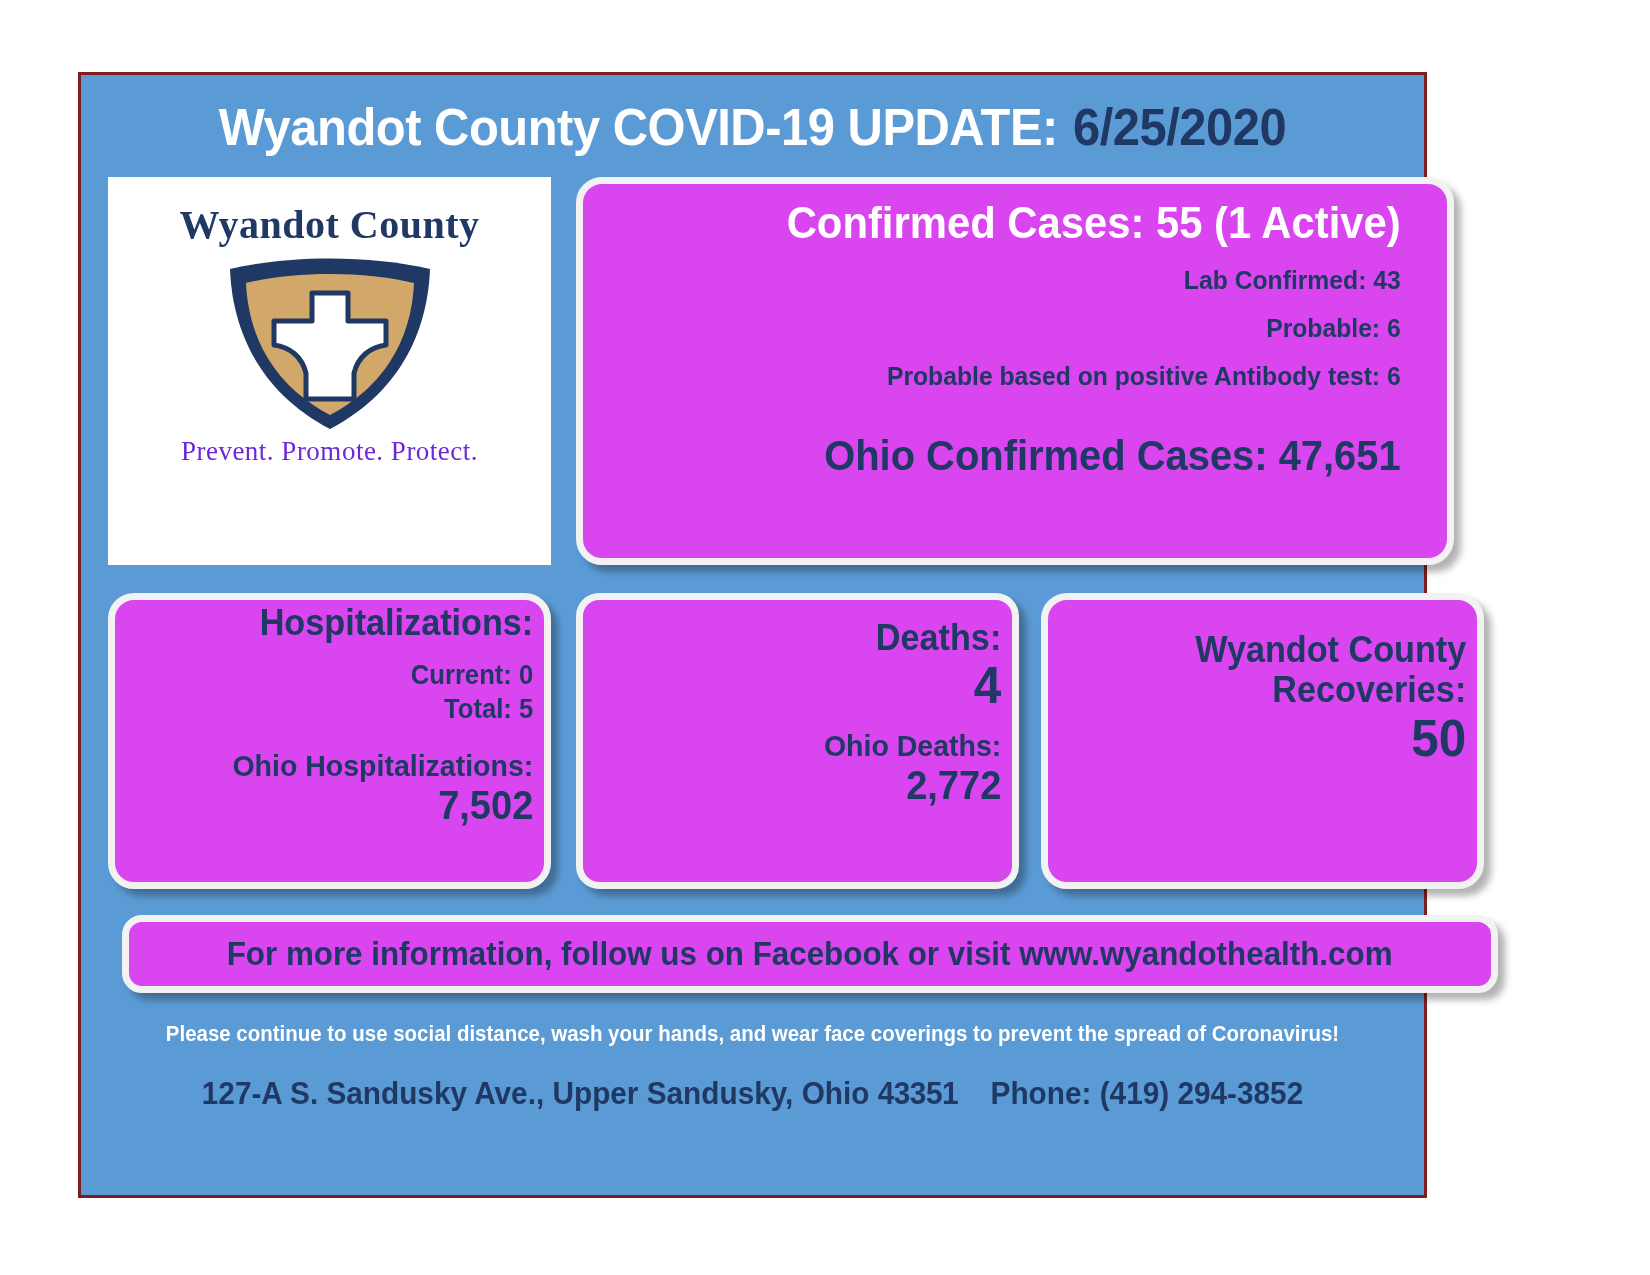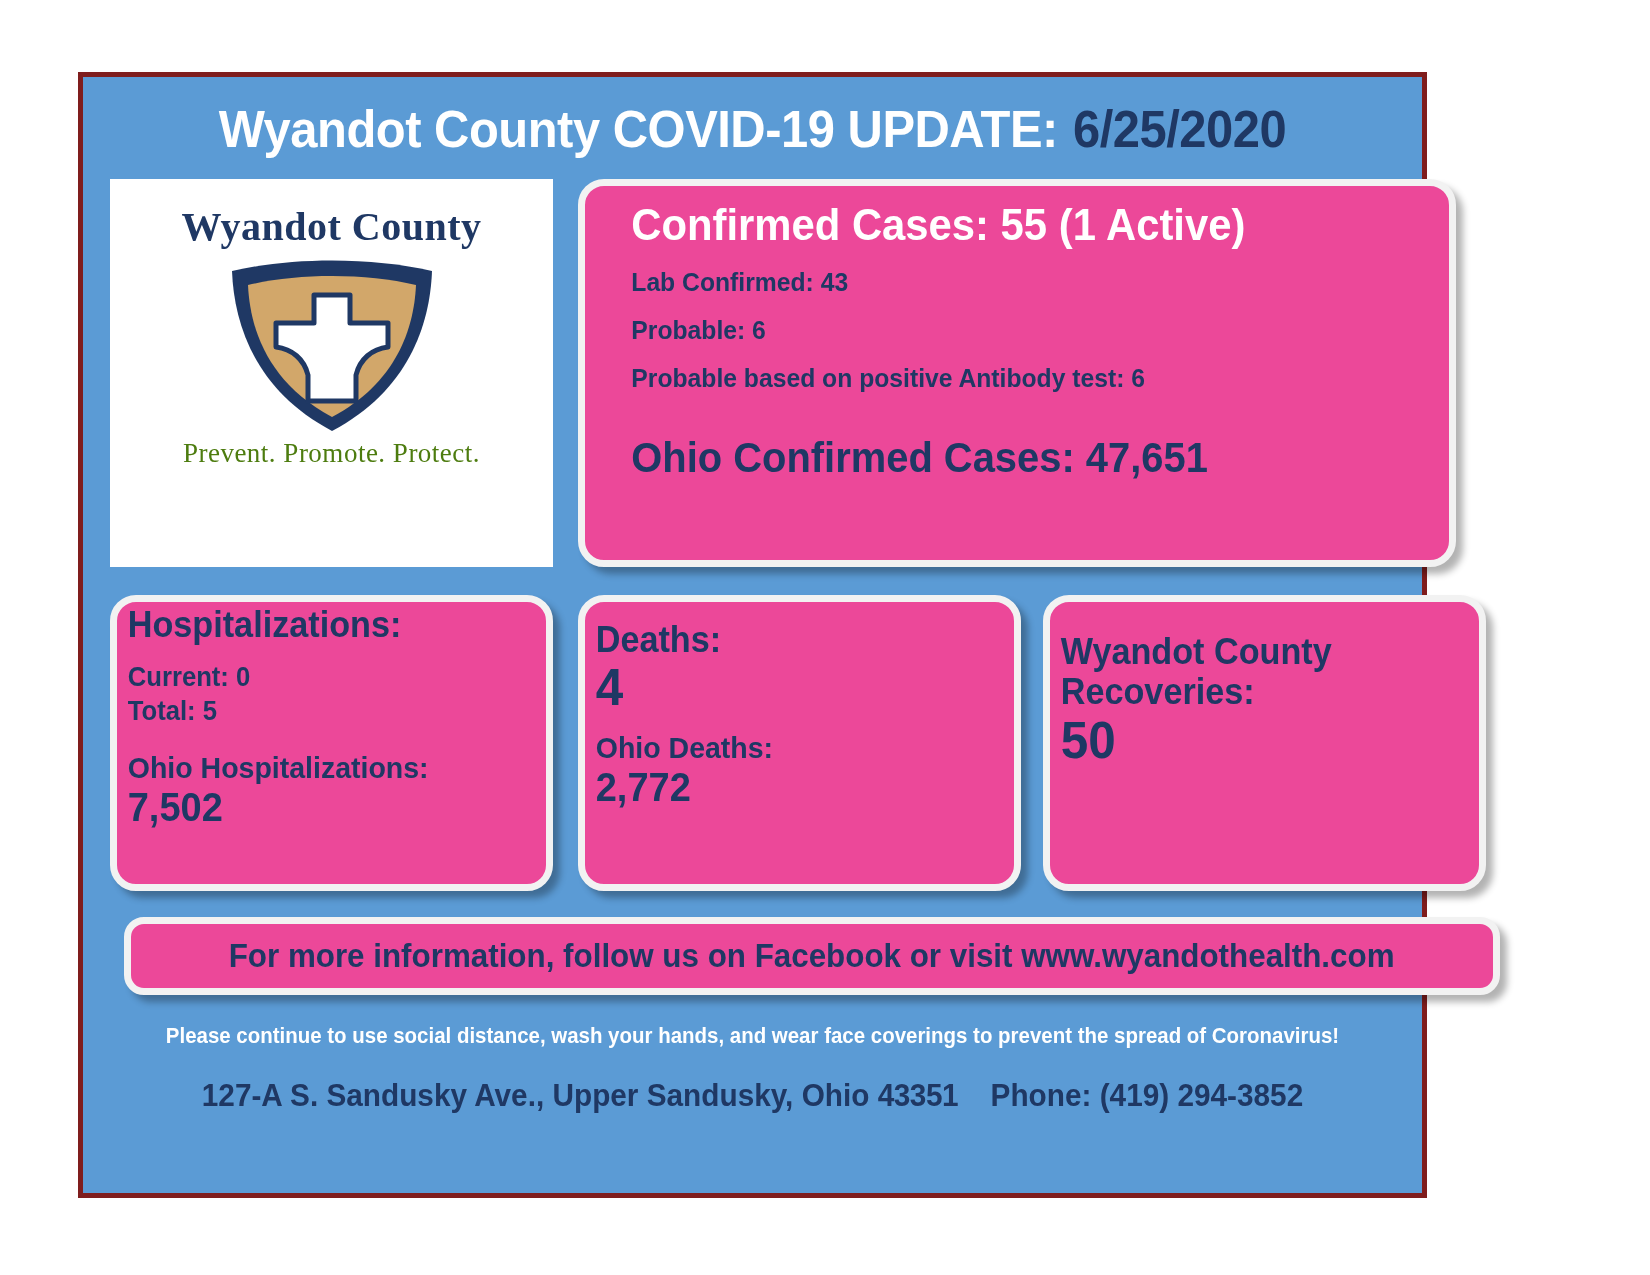"Wyandot County COVID-19 UPDATE:" #poster { border: 5px solid #7f1d1d -> 3px solid #7f1d1d }
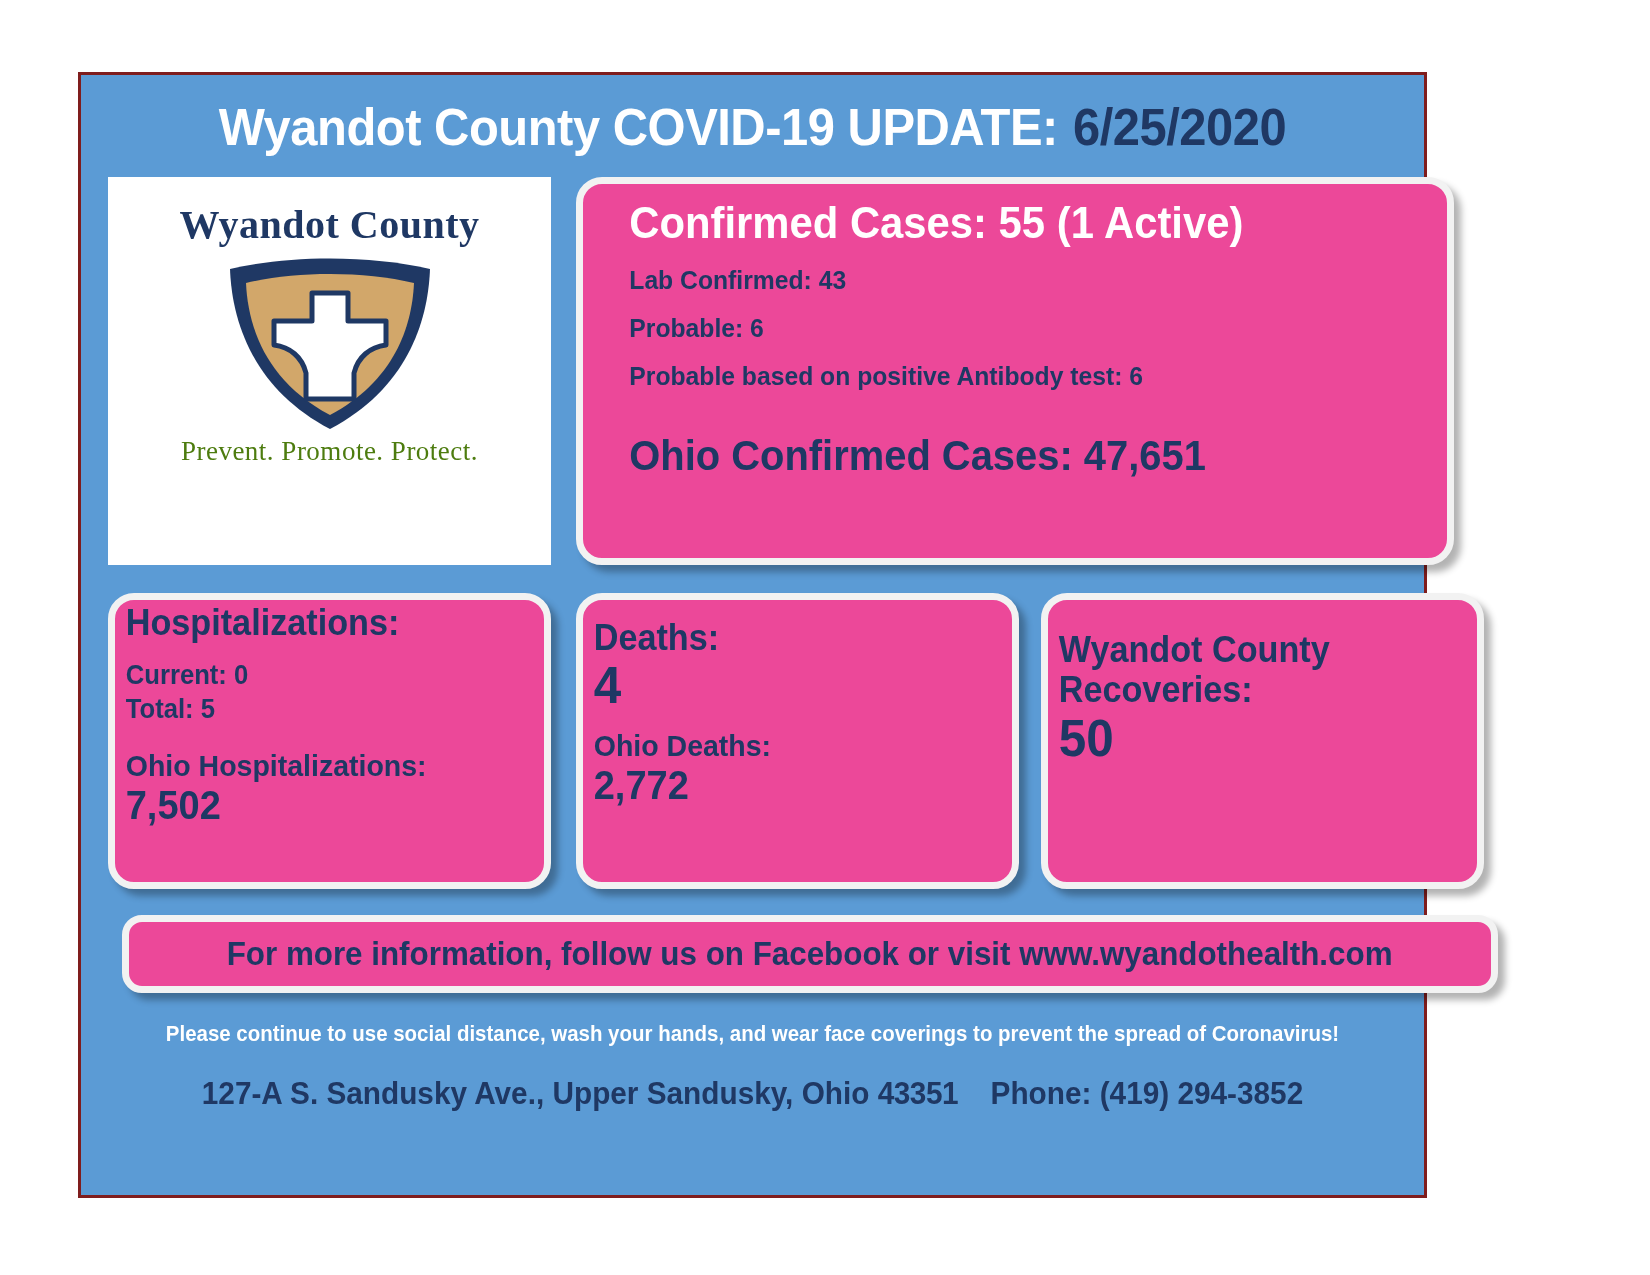"Confirmed Cases: 55 (1 Active)" .card { background: #ec4899 -> #d946ef; text-align: left -> right }
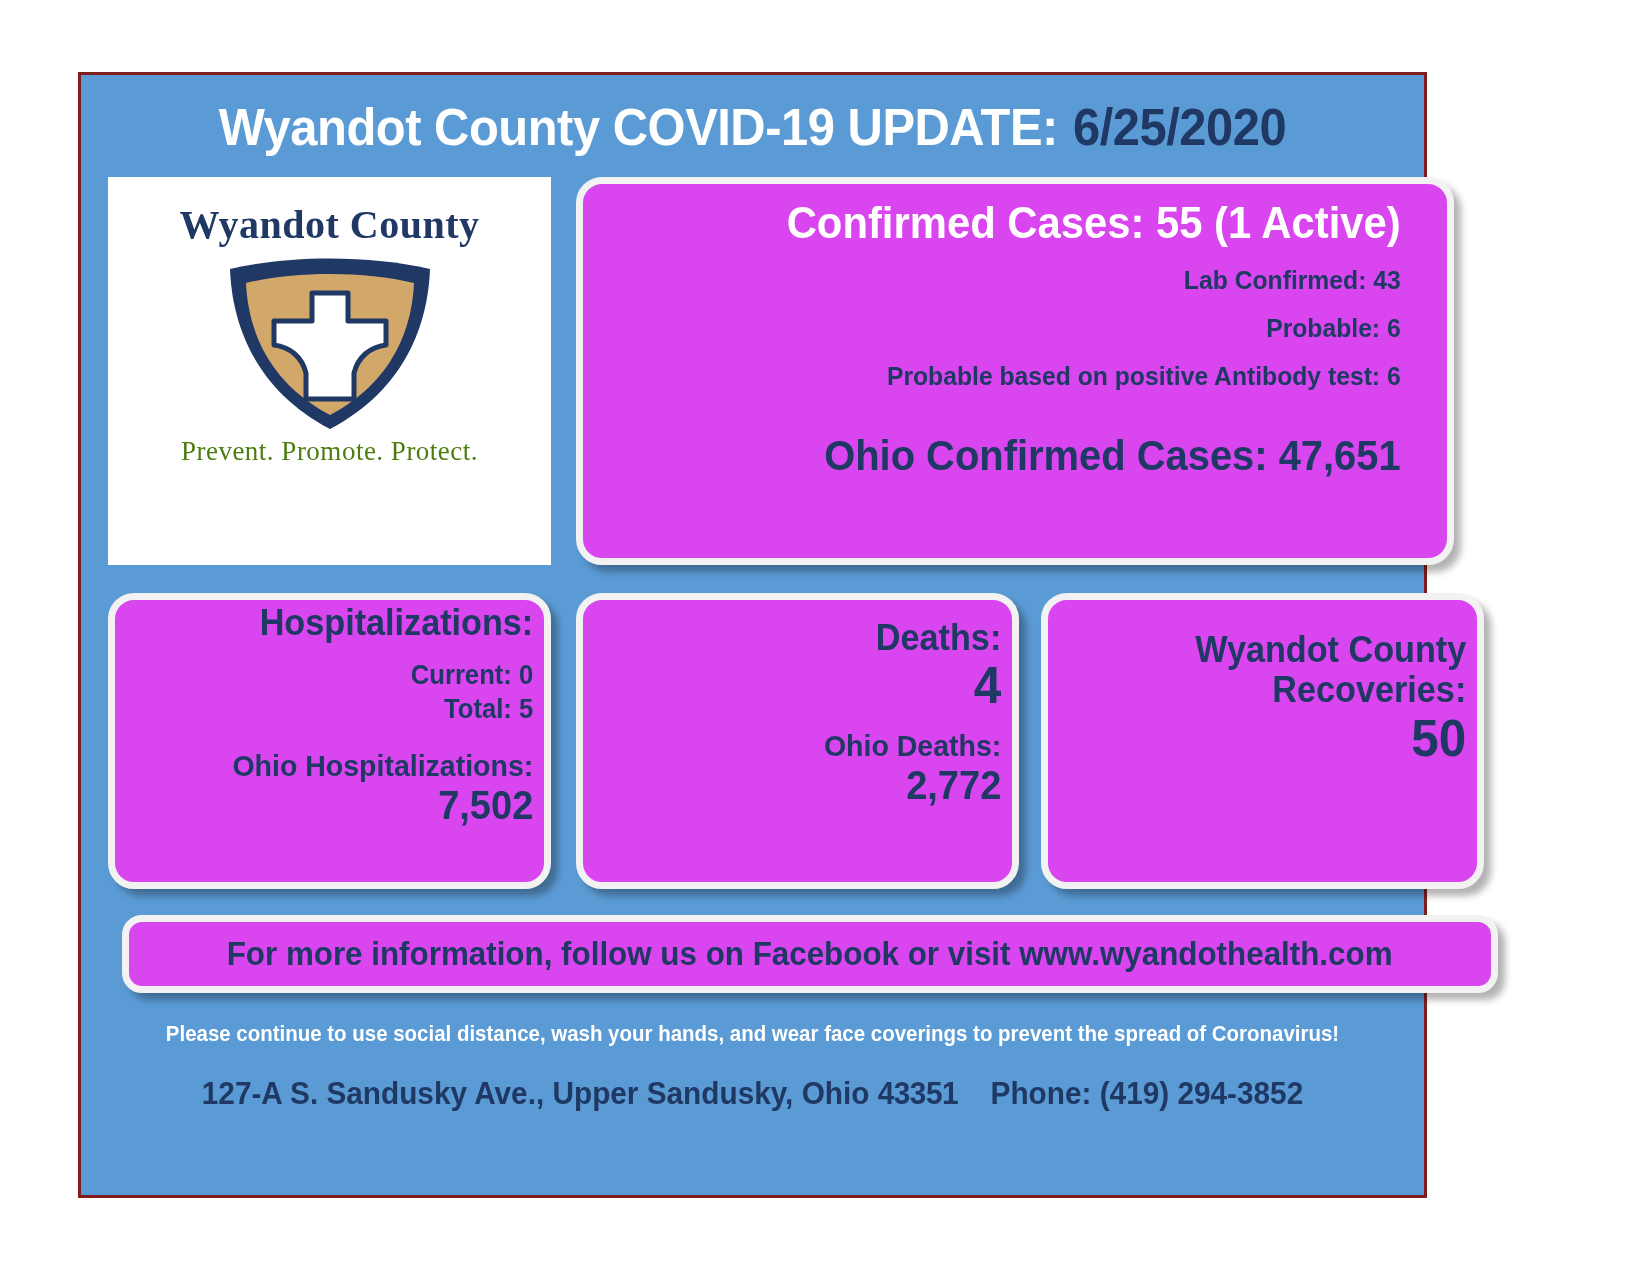"Prevent. Promote. Protect." #logo-tag { color: #4d7c0f -> #6d28d9 }
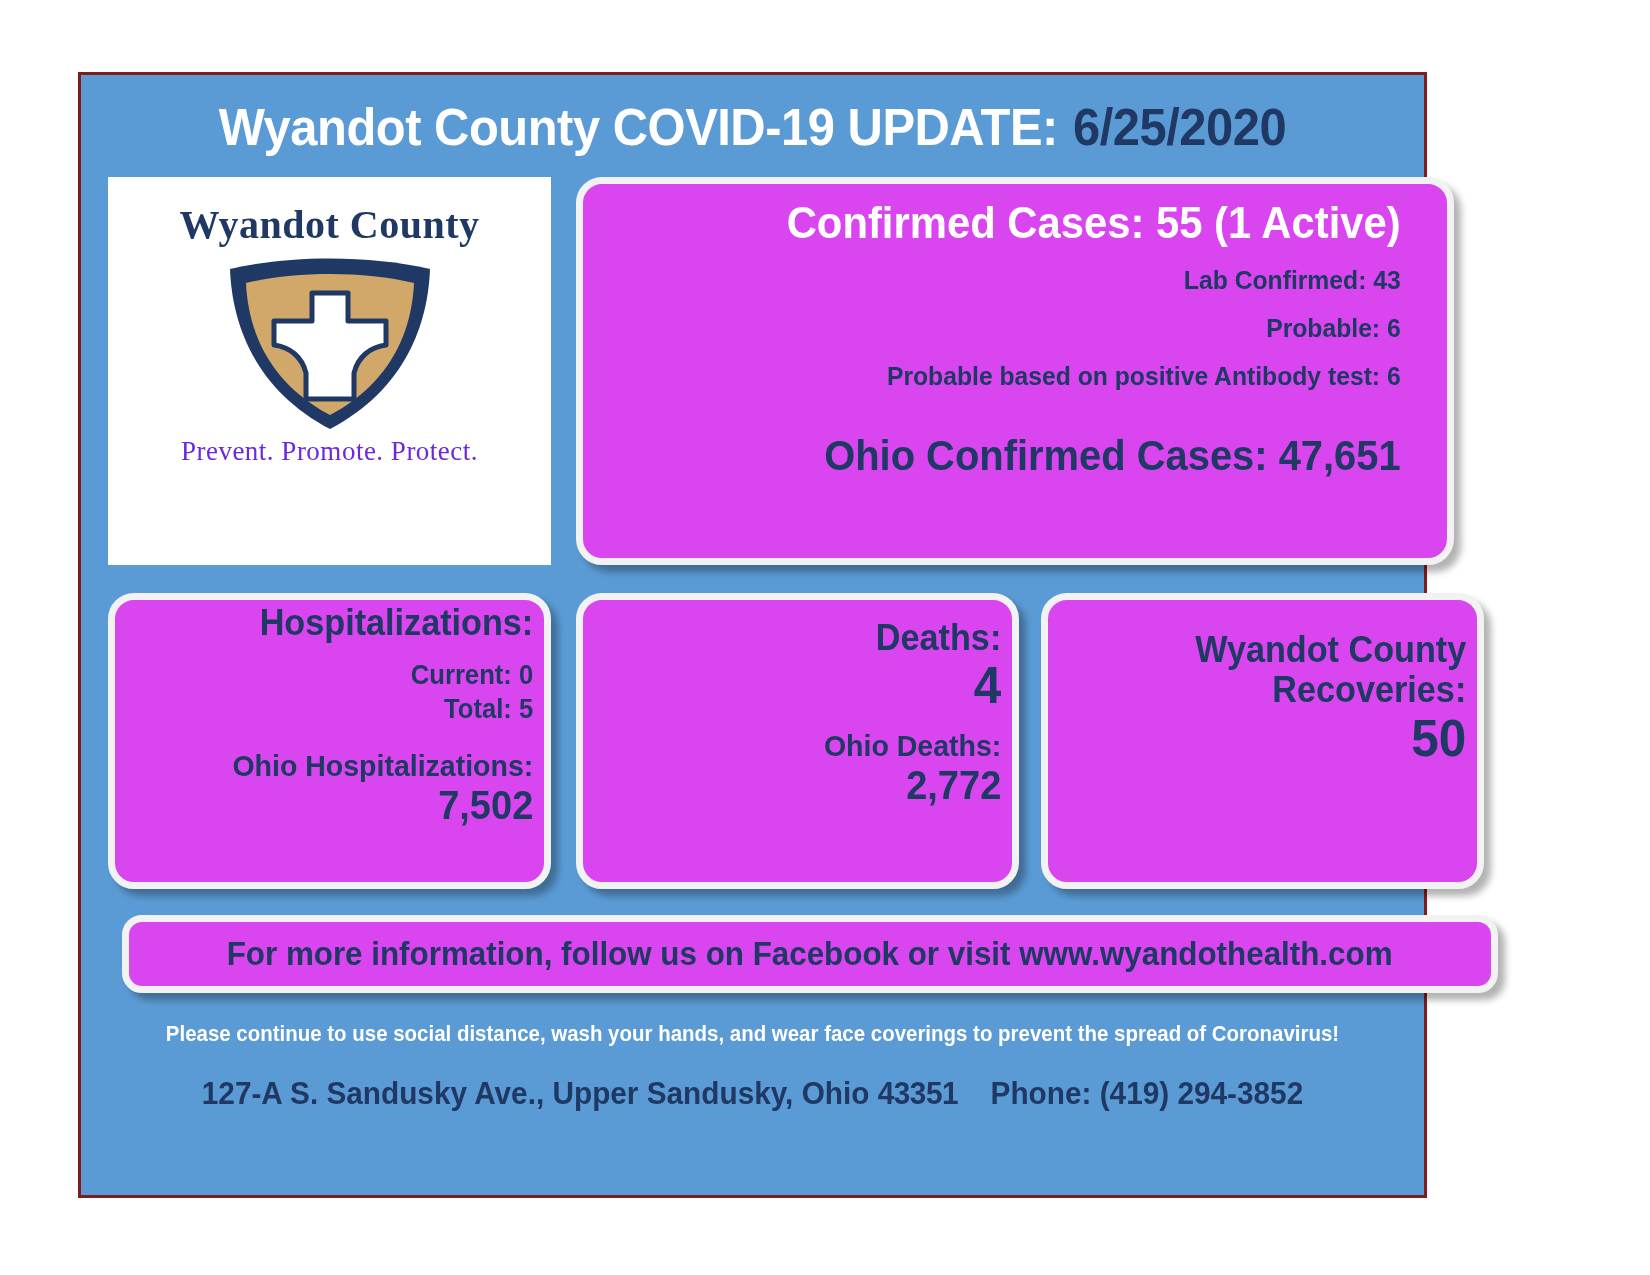"Deaths:" #deaths-card { border-radius: none -> 23px }
